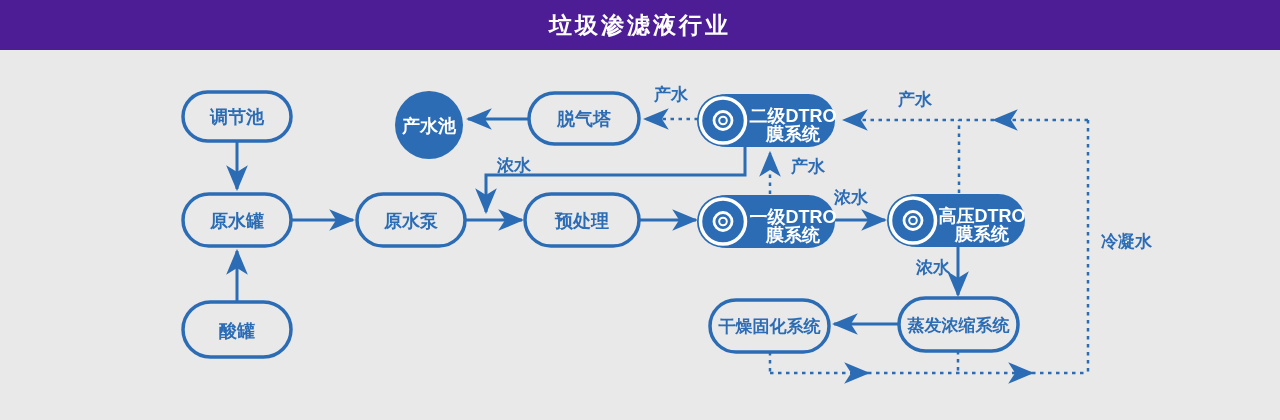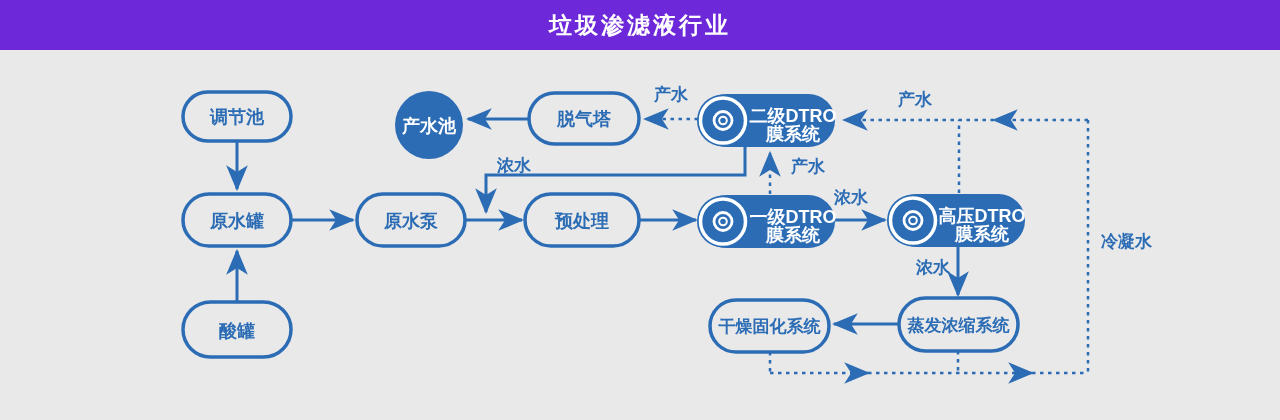"垃圾渗滤液行业" .header { background: #6d28d9 -> #4c1d95 }
